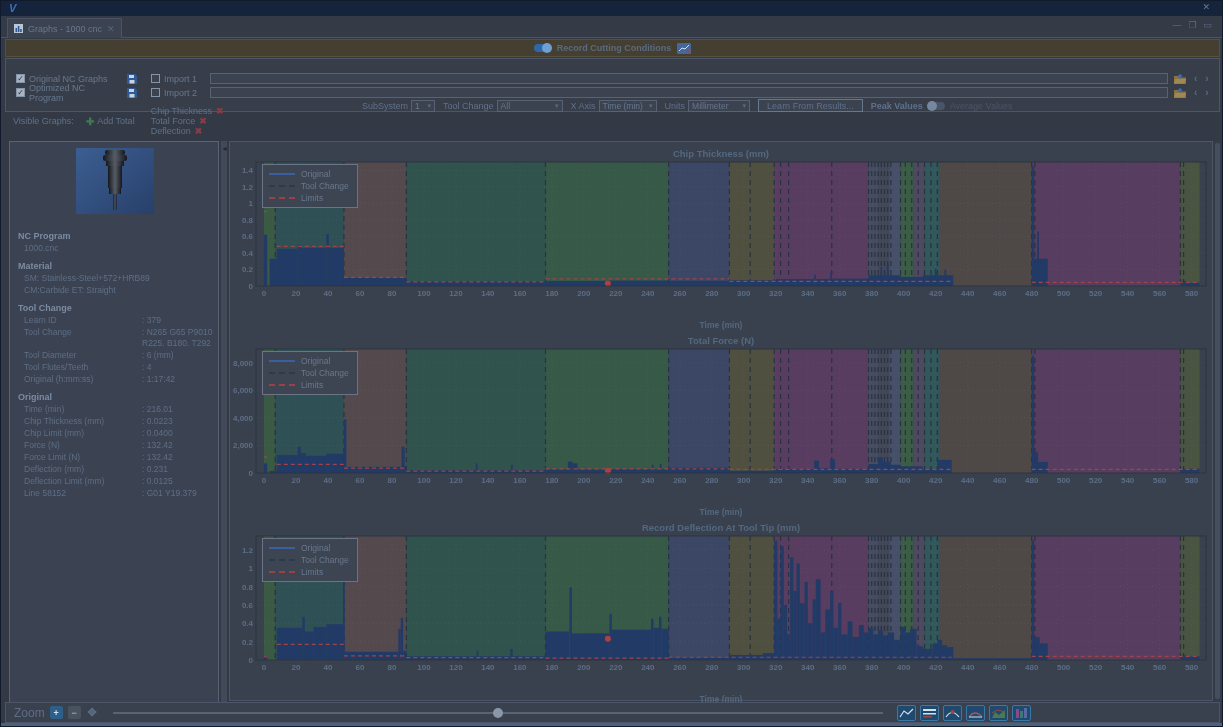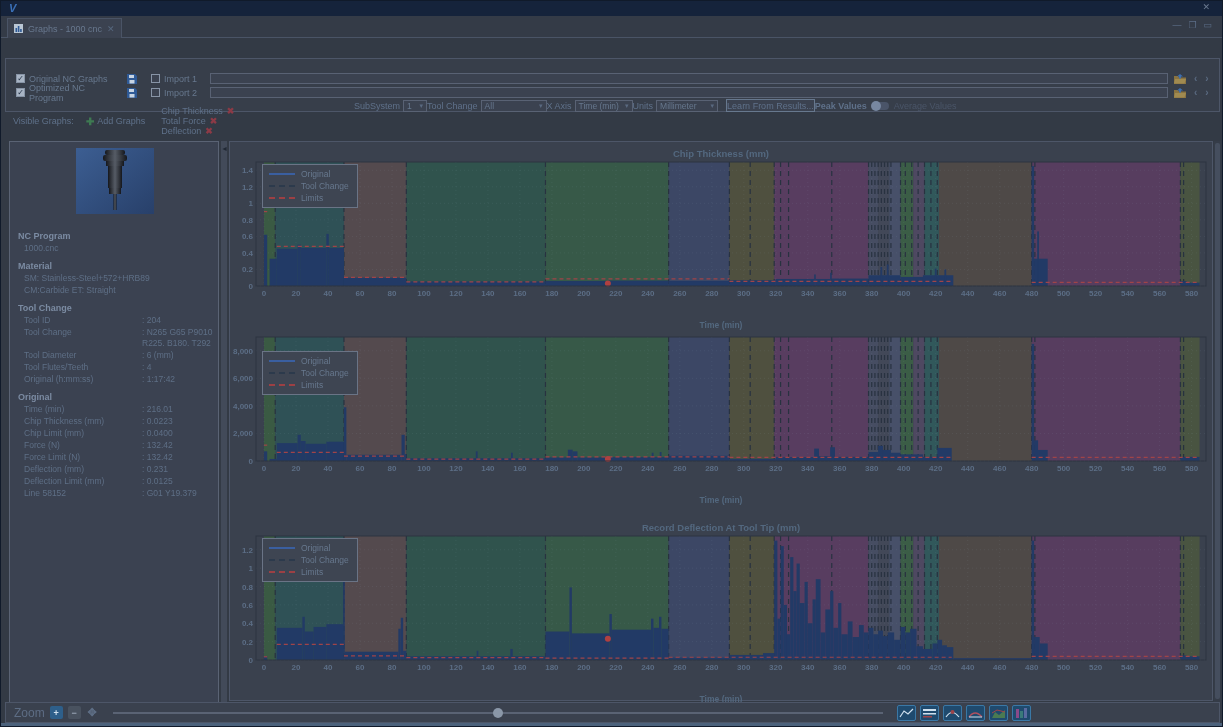"Record Cutting Conditions" div.recordbar { html: none -> <div> <span> <span></span> </span> <span>Record Cutting Conditions</span> <svg> <rect></rect> <polyline></polyline> <circle></circle> </svg> </div> }
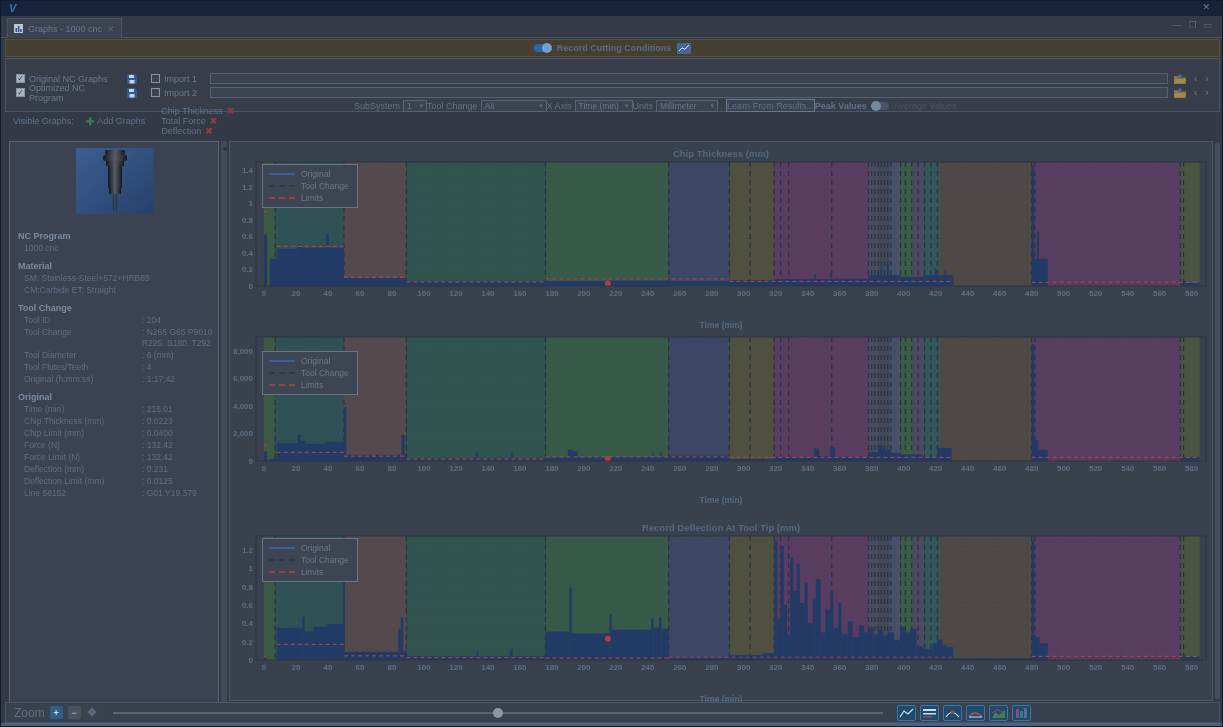"SubSystem" .ctl-label { margin-left: none -> 8px }
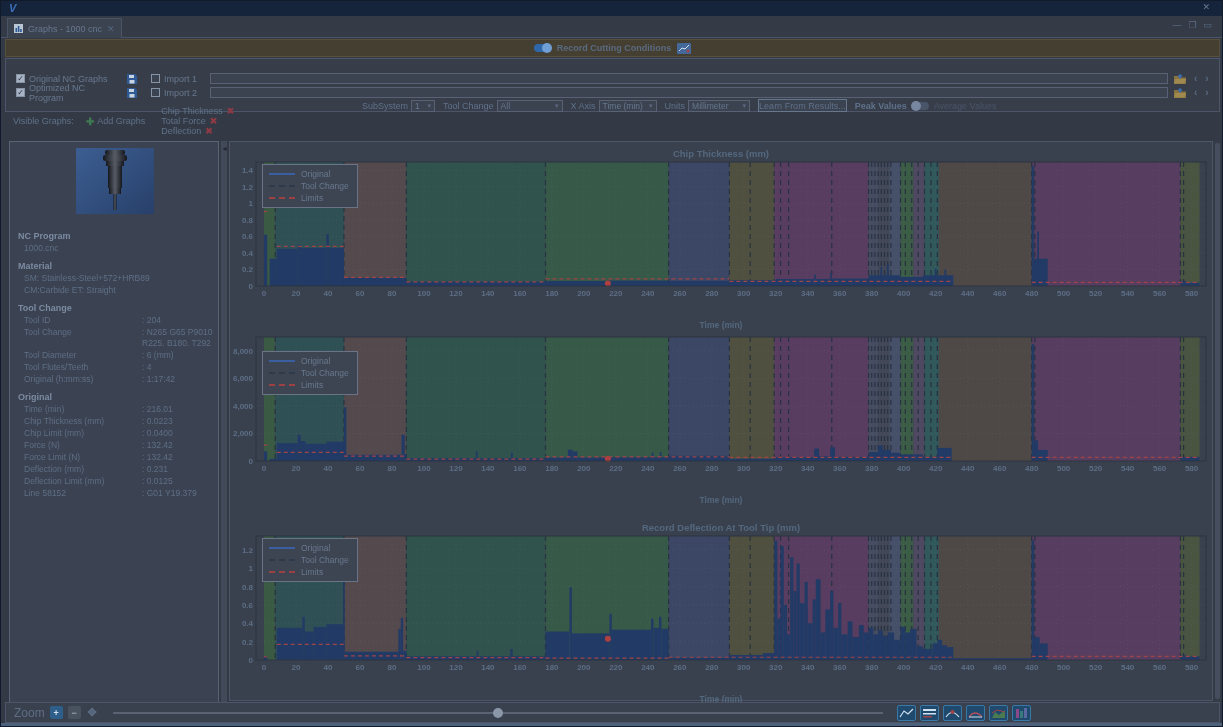"Learn From Results..." .btn { padding: 0 0 -> 0 8px }
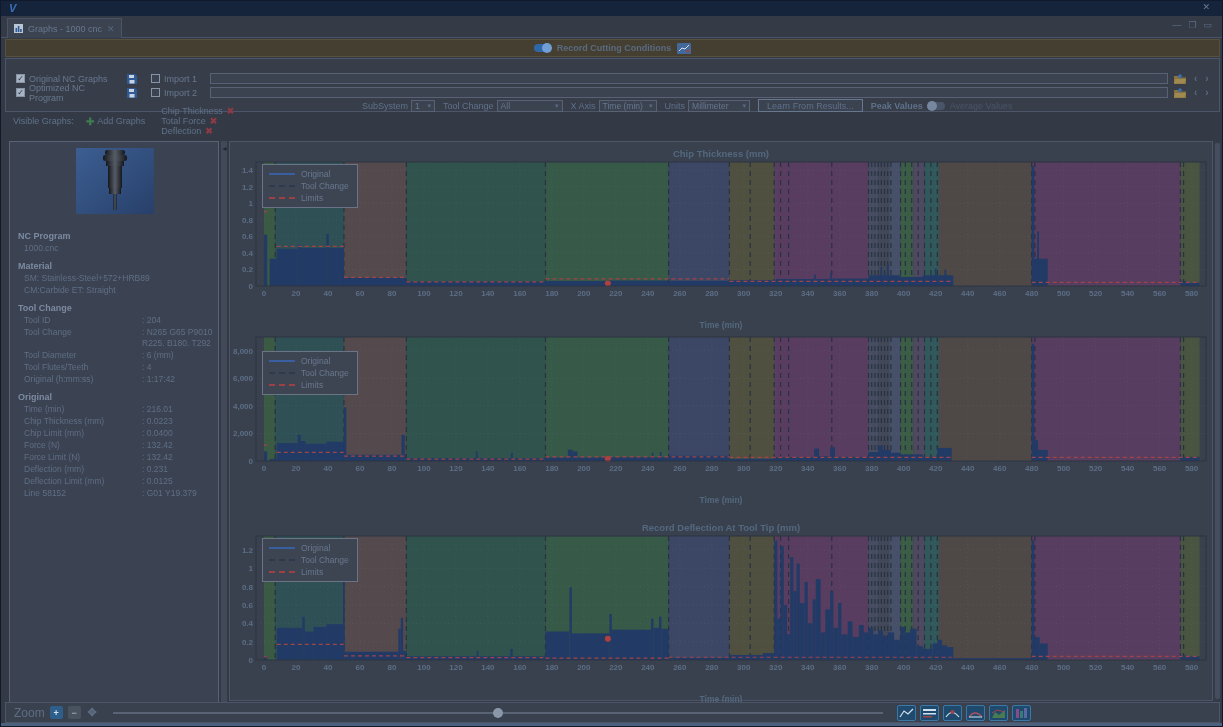"Add Graphs" span { text: Graphs -> Total }
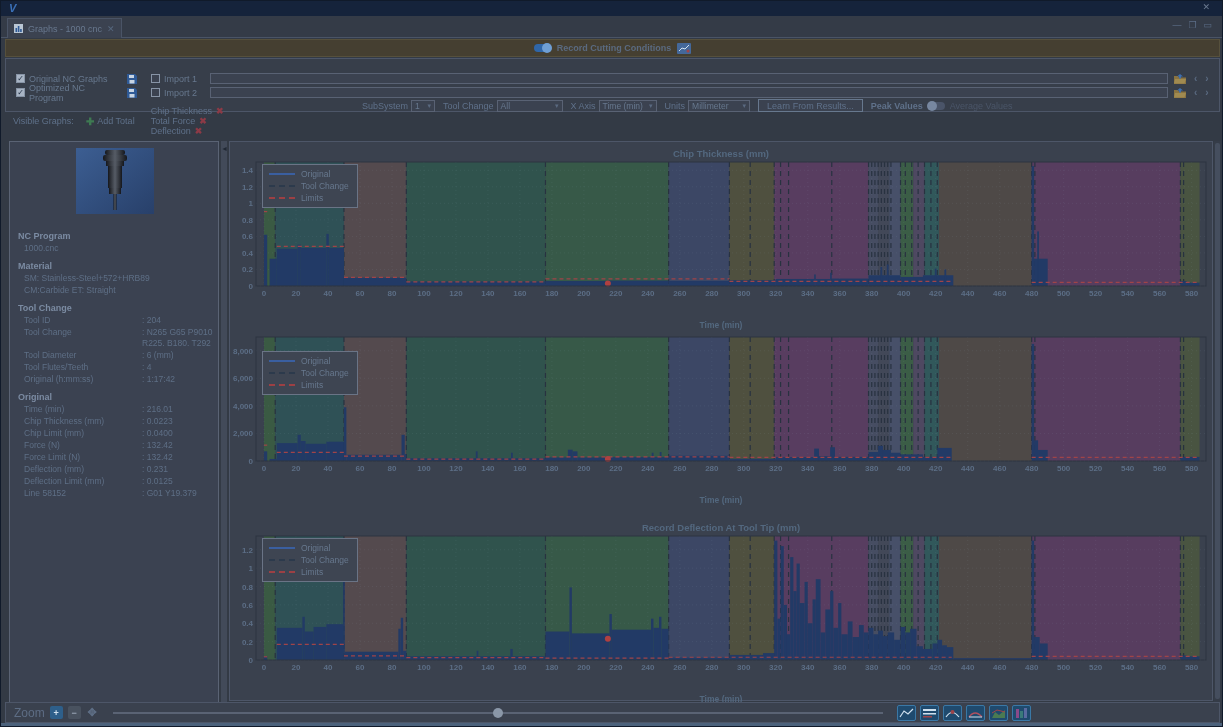"Tool ID" span.lbl { text: Tool -> Learn }
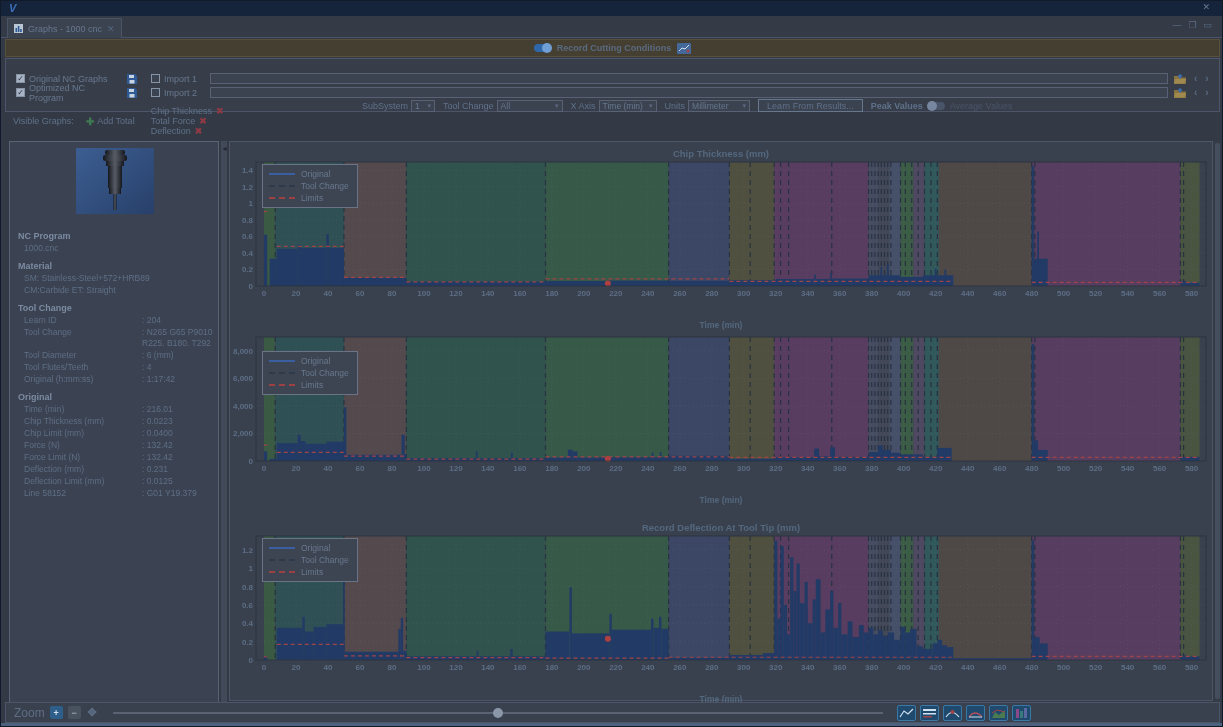": 204" span { text: 204 -> 379 }
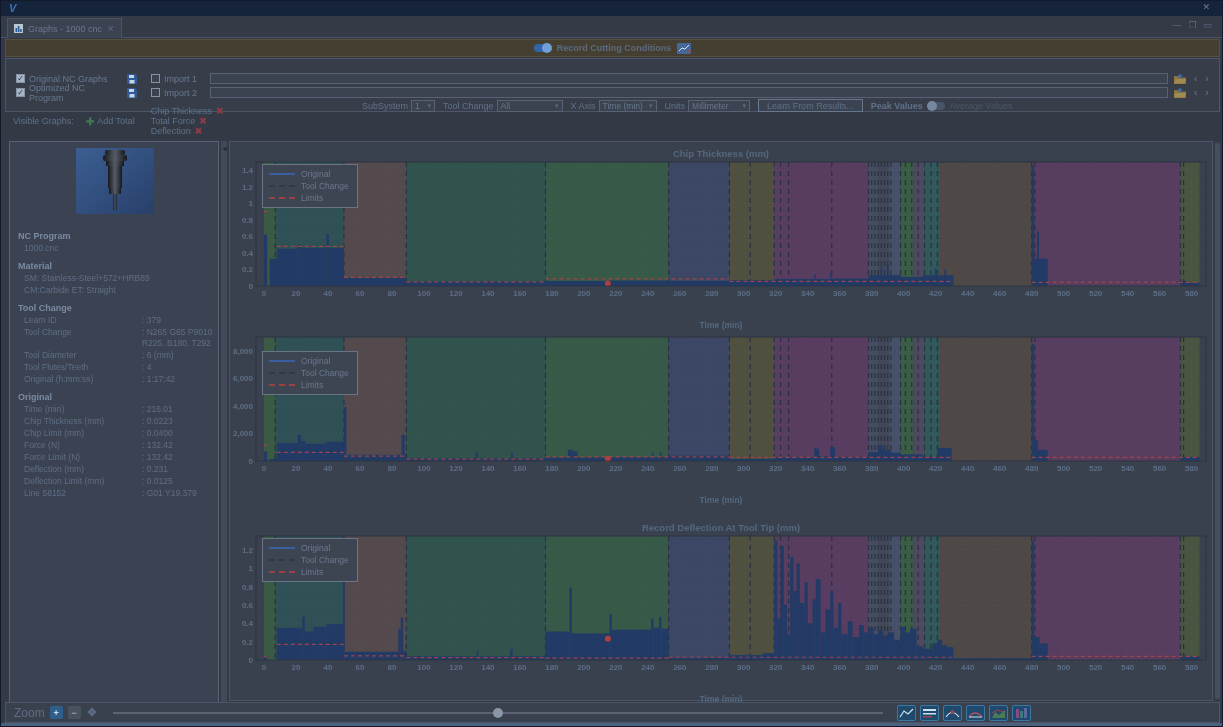"Total Force (N)" div.chart-title { html: none -> <div>Total Force (N)</div> }
